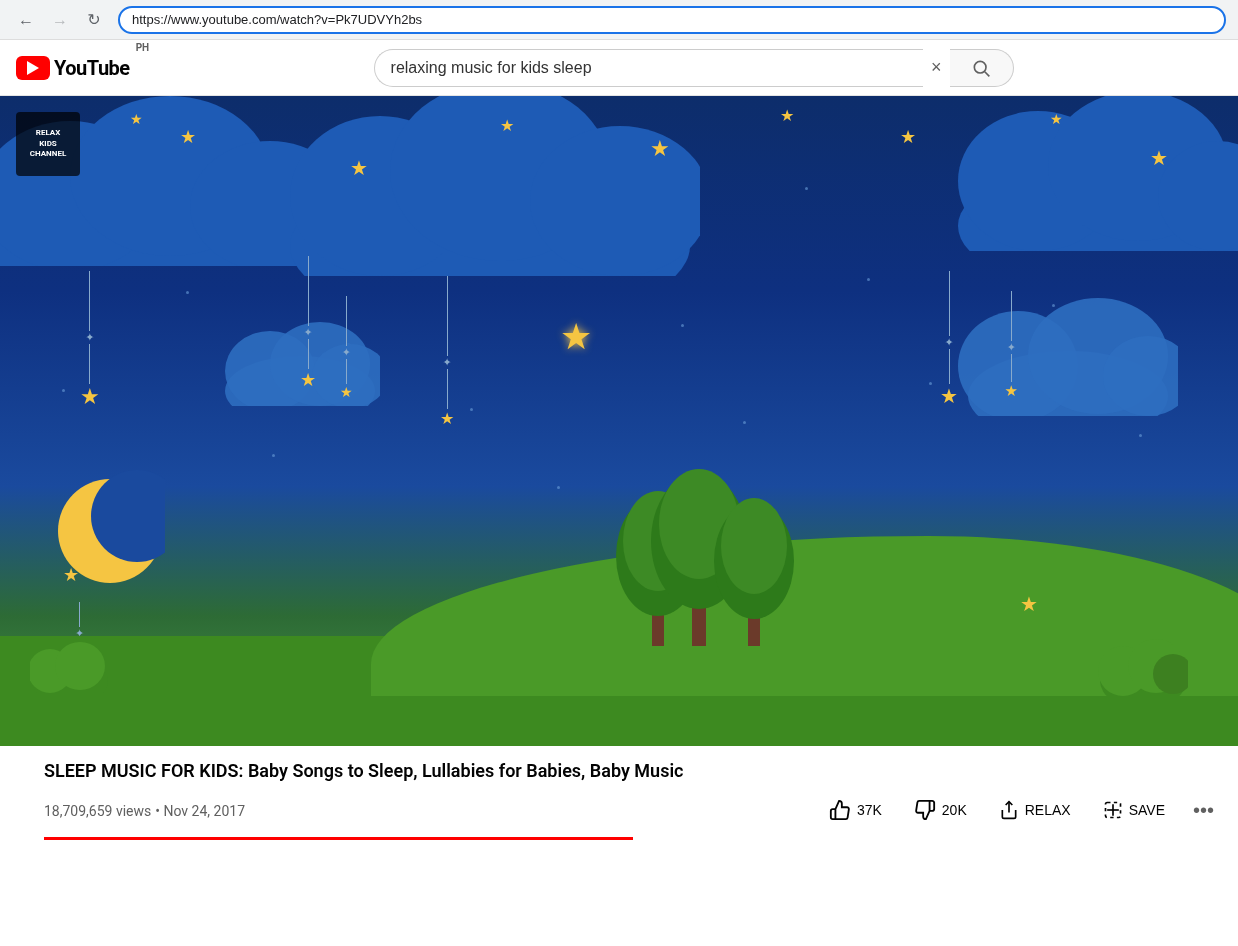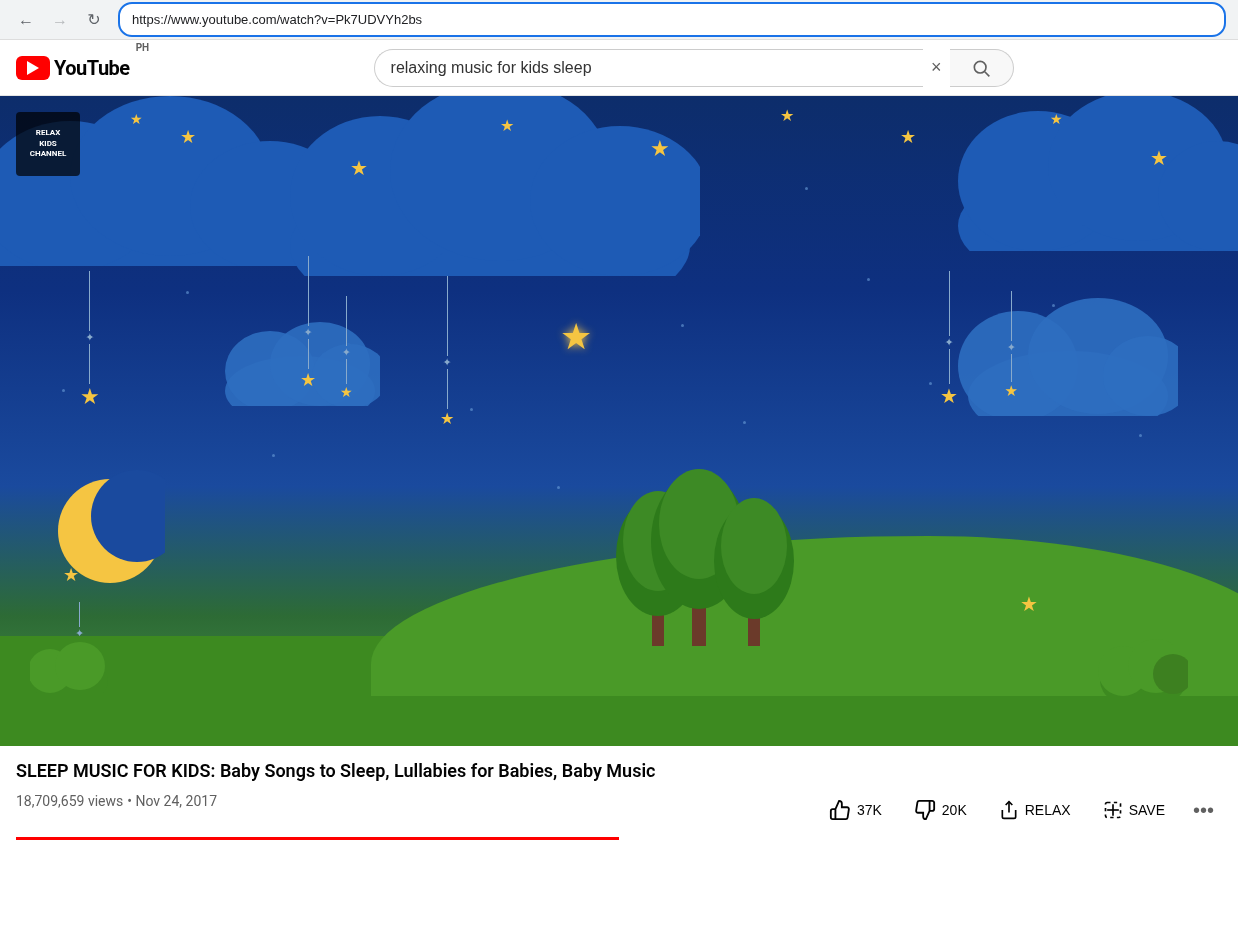"https://www.youtube.com/watch?v=Pk7UDVYh" .address-bar-input { height: 35px -> 28px }
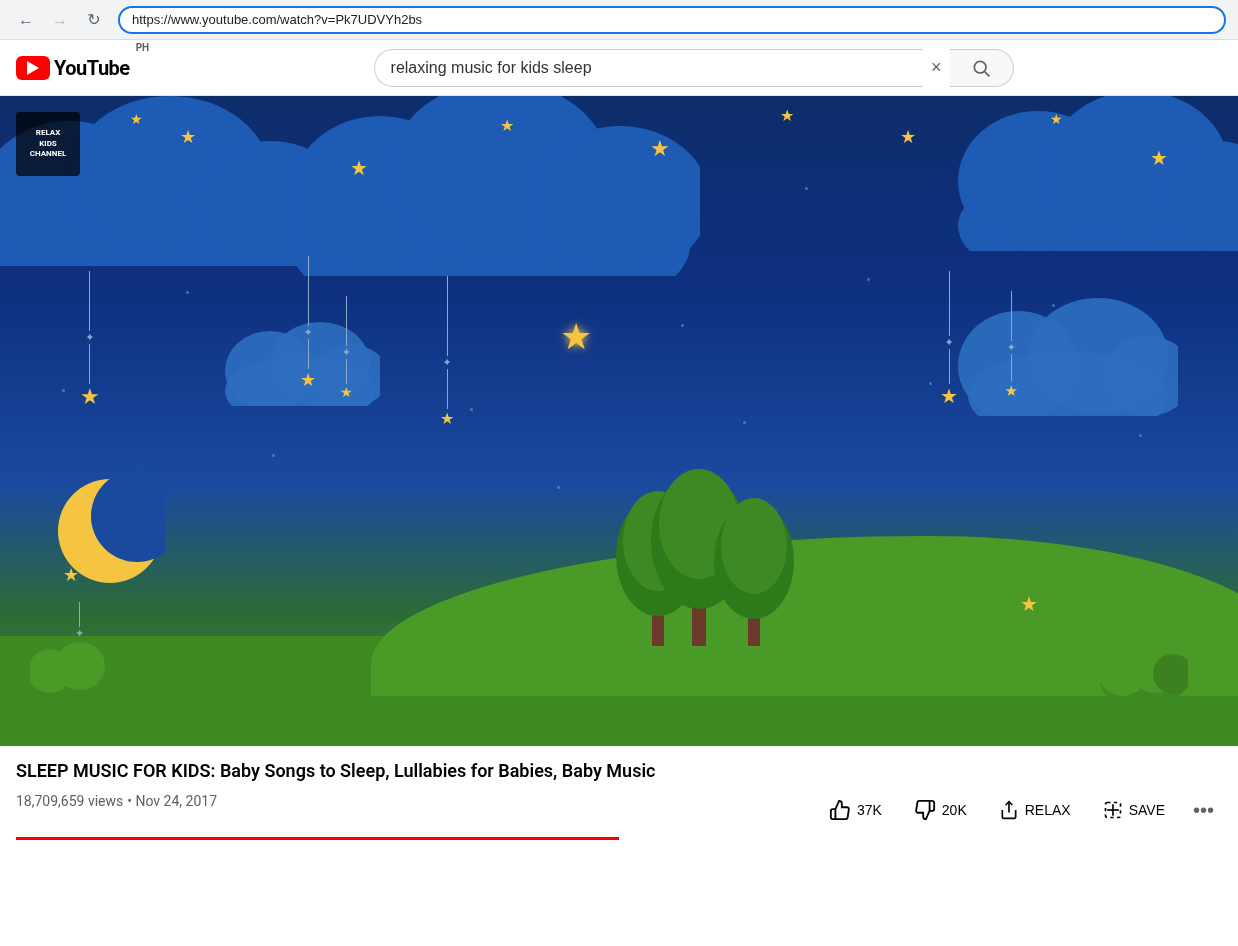"SLEEP MUSIC FOR KIDS: Baby" .video-info { margin-left: none -> 28px }
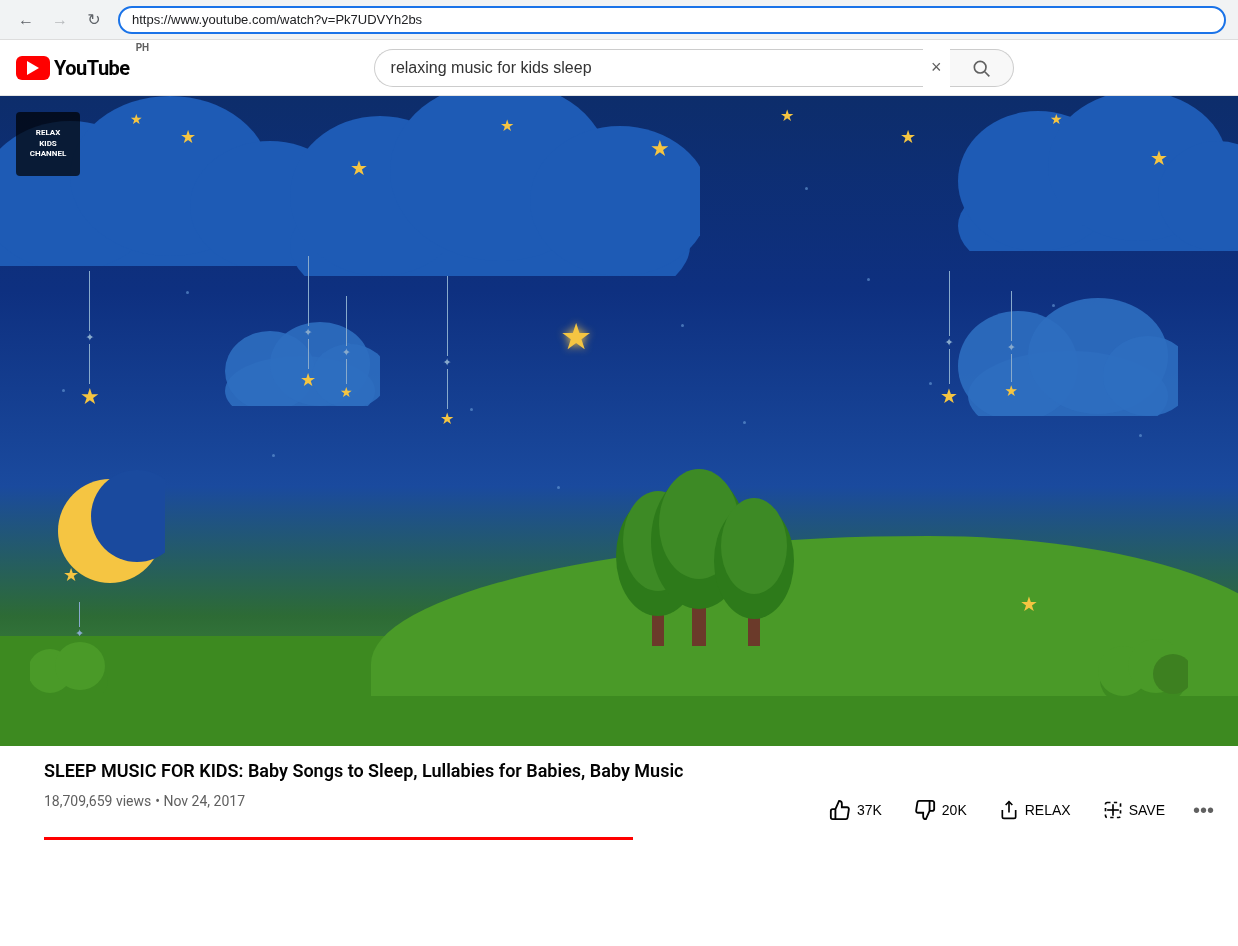"18,709,659 views • Nov 24," .video-meta-row { align-items: flex-start -> center }
